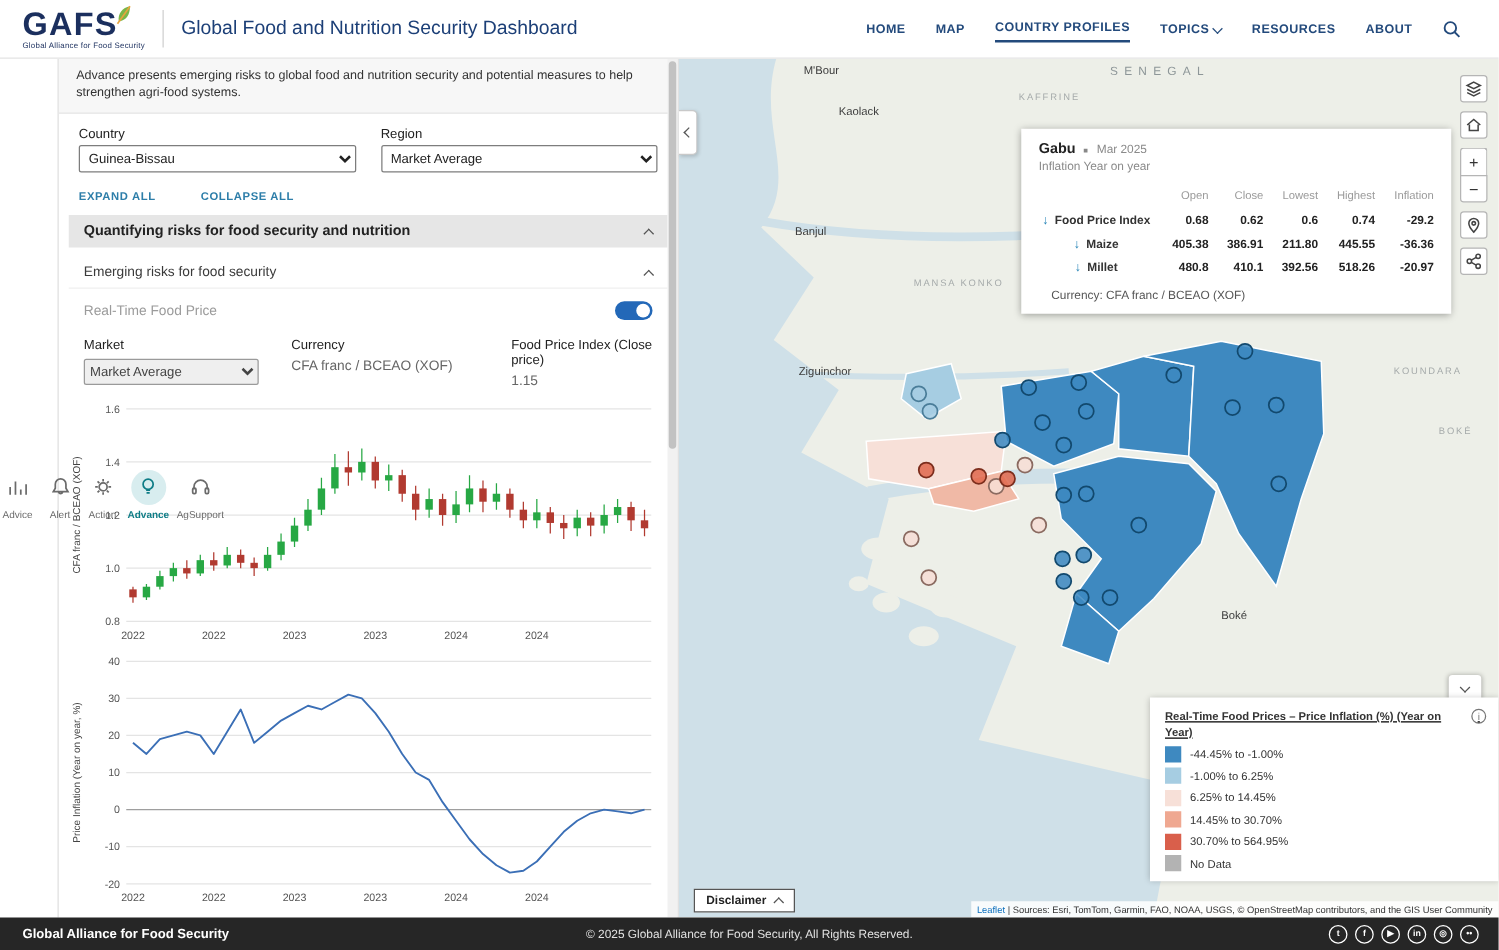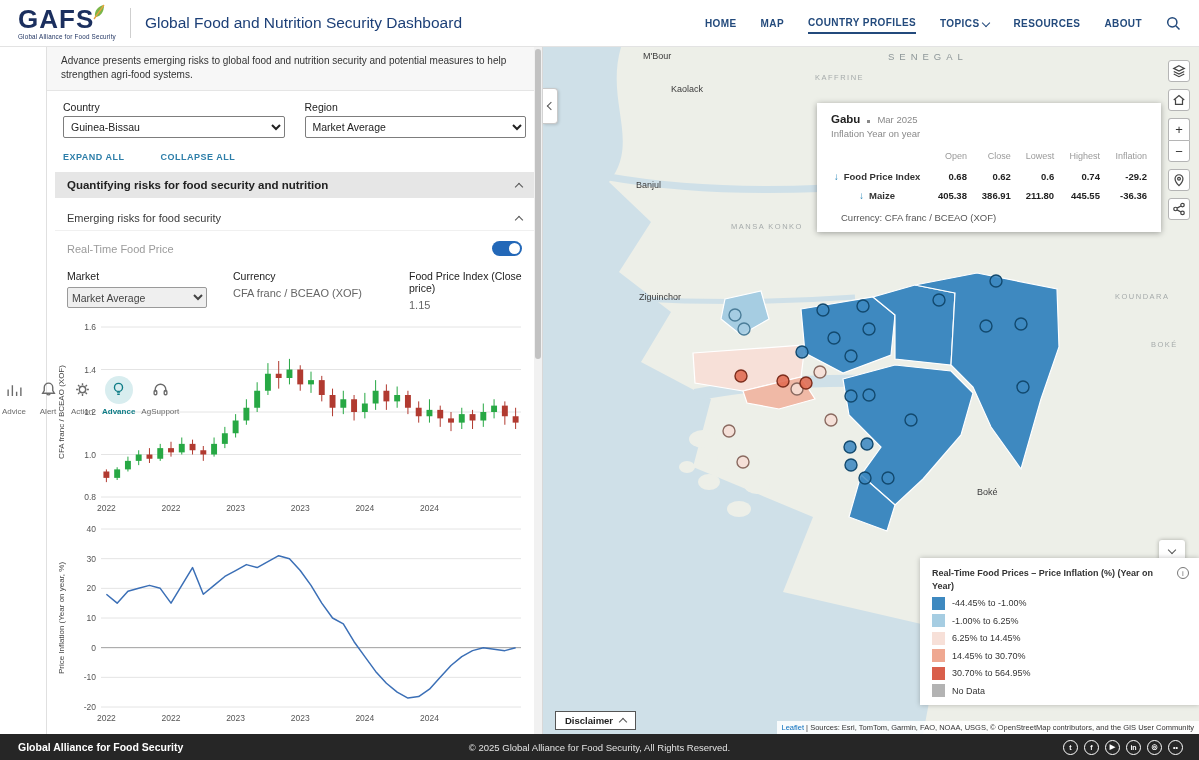"HOME" .nav { padding-right: 18px -> 30px }
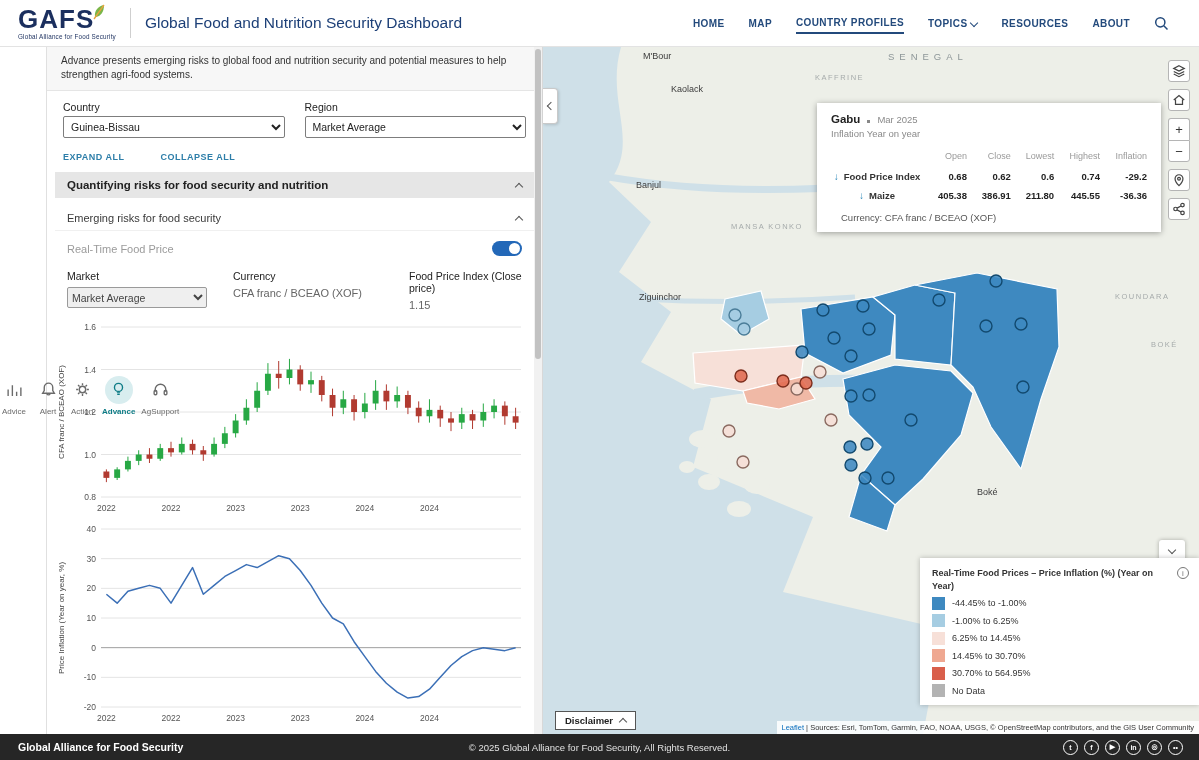"↓ Millet" tr { html: none -> <tr> <td><span>↓</span><span>Millet</span></td> <td>480.8</td> <td>410.1</td> <td>392.56</td> <td>518.26</td> <td>-20.97</td> </tr> }
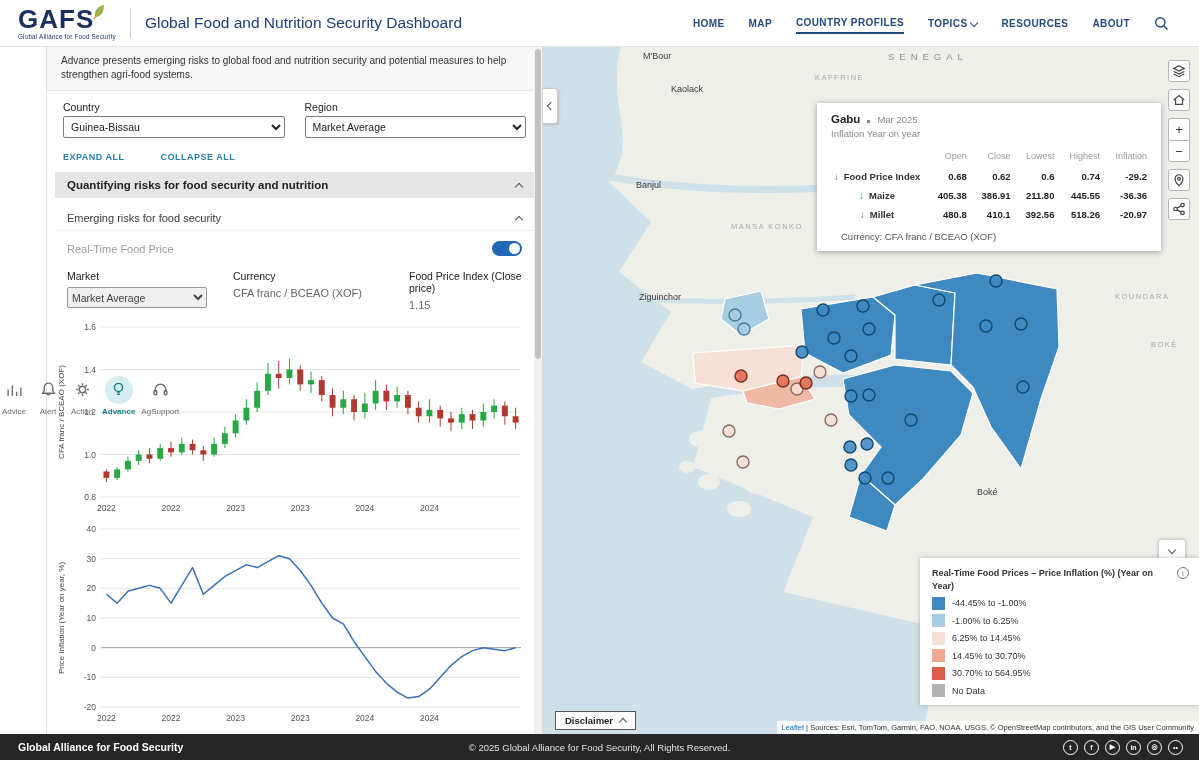"Real-Time Food Prices – Price" .legend-title-row { text-decoration: none -> underline }
